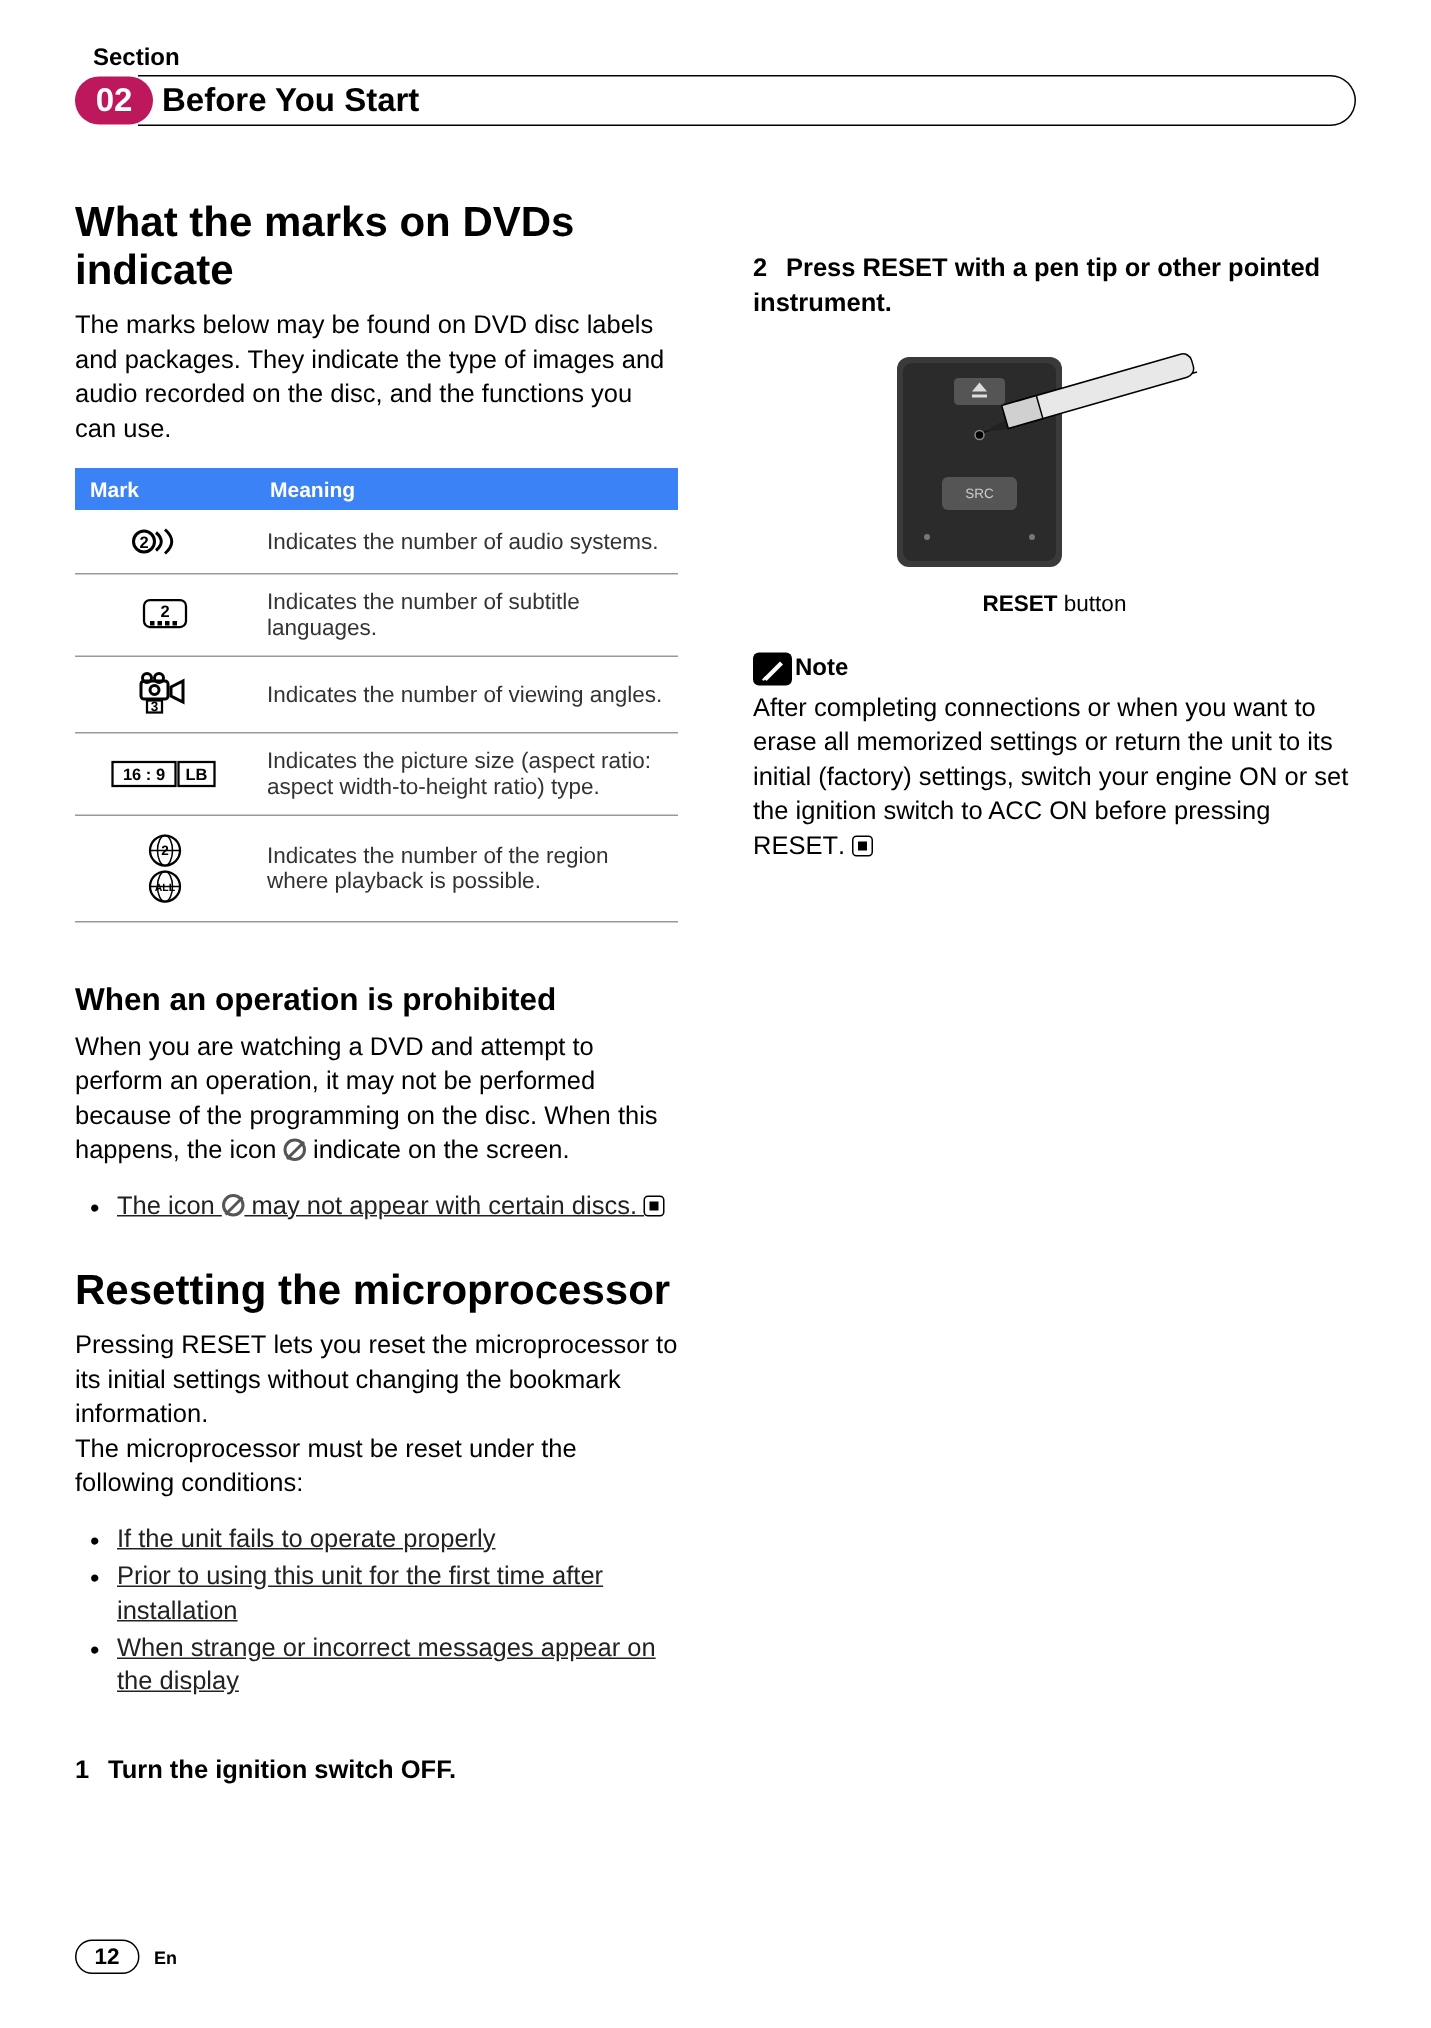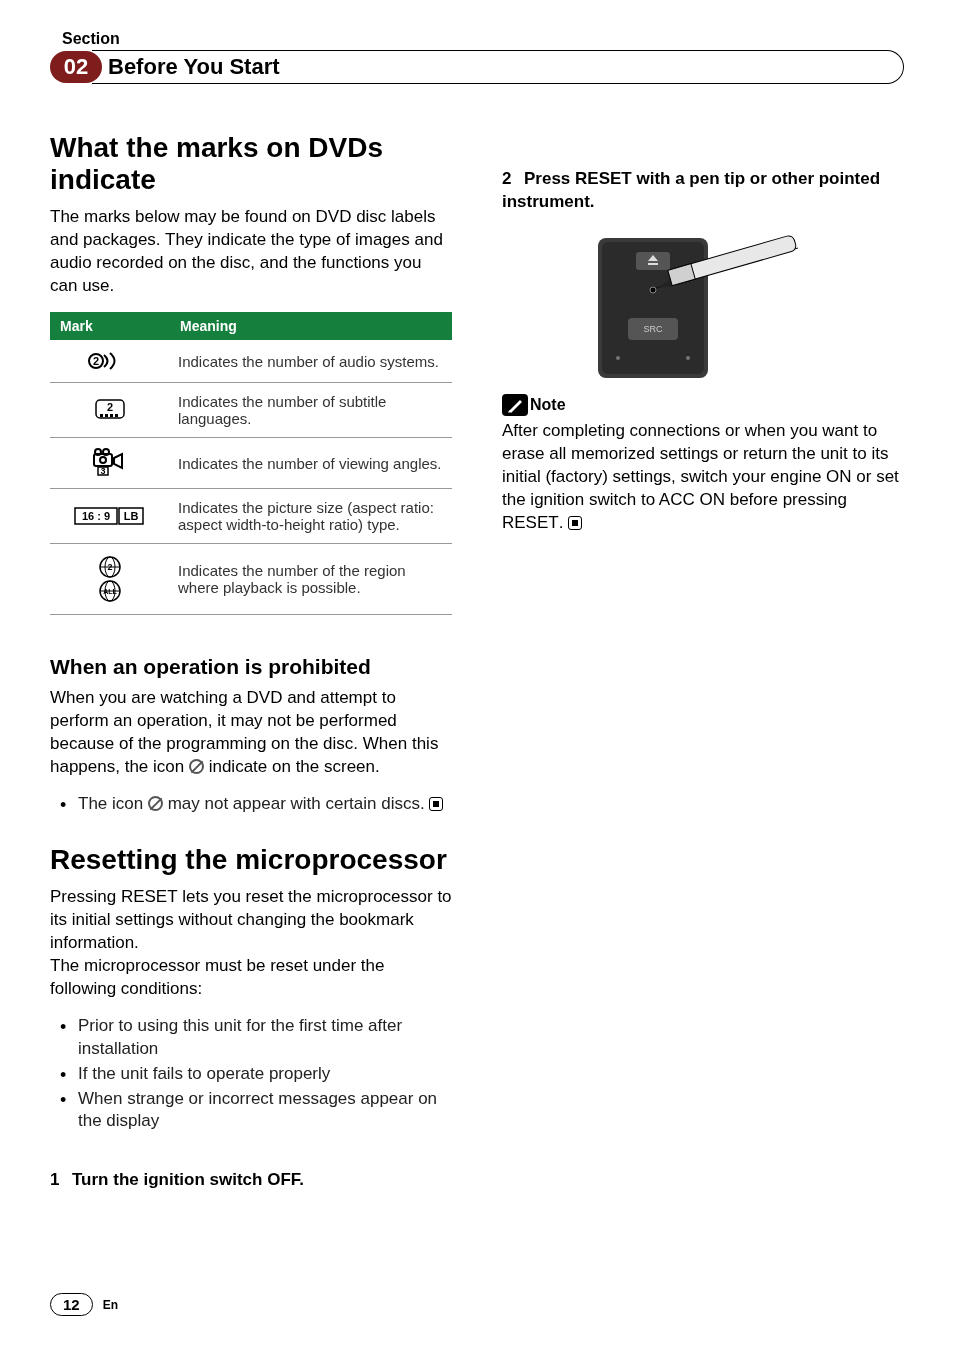"02" .chapter-pill { background: #7f1d1d -> #be185d }
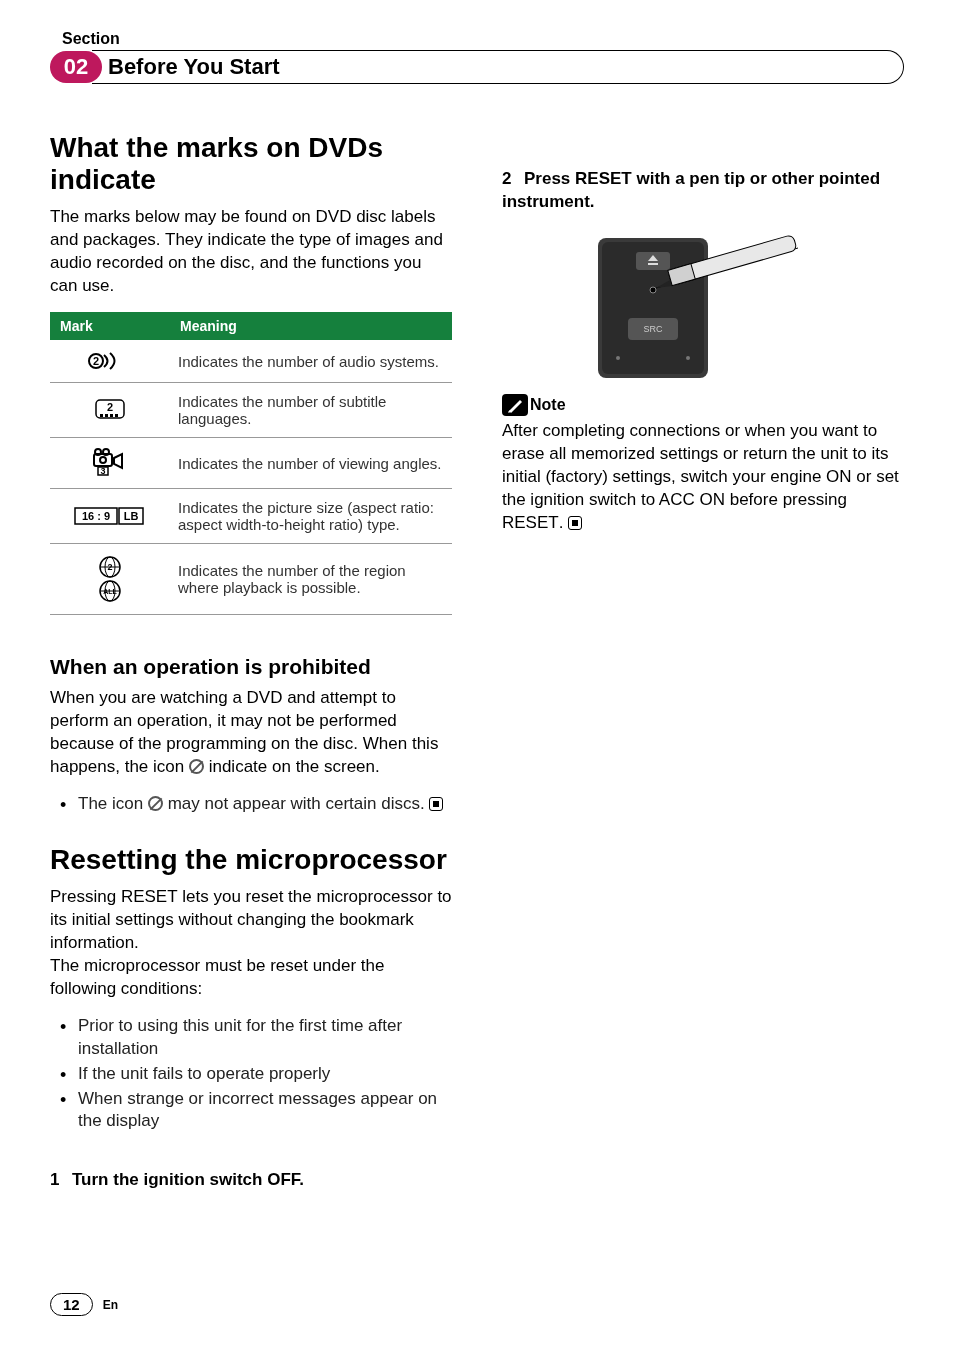"Mark" table.marks th { background: #15803d -> #3b82f6 }
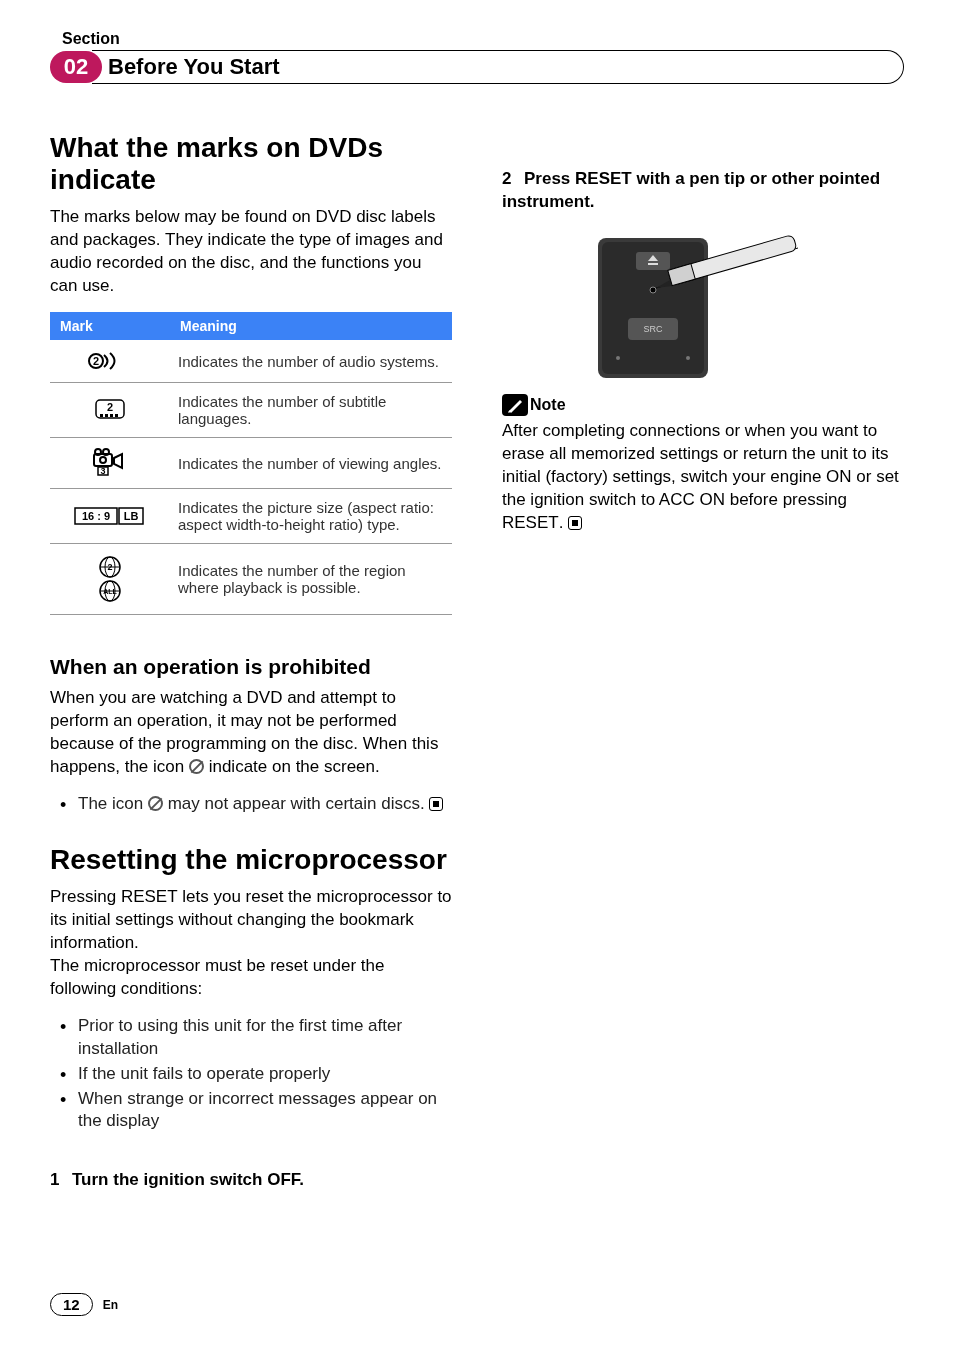"RESET button" div.illus-caption { html: none -> <div> <b>RESET</b><span> button</span> </div> }
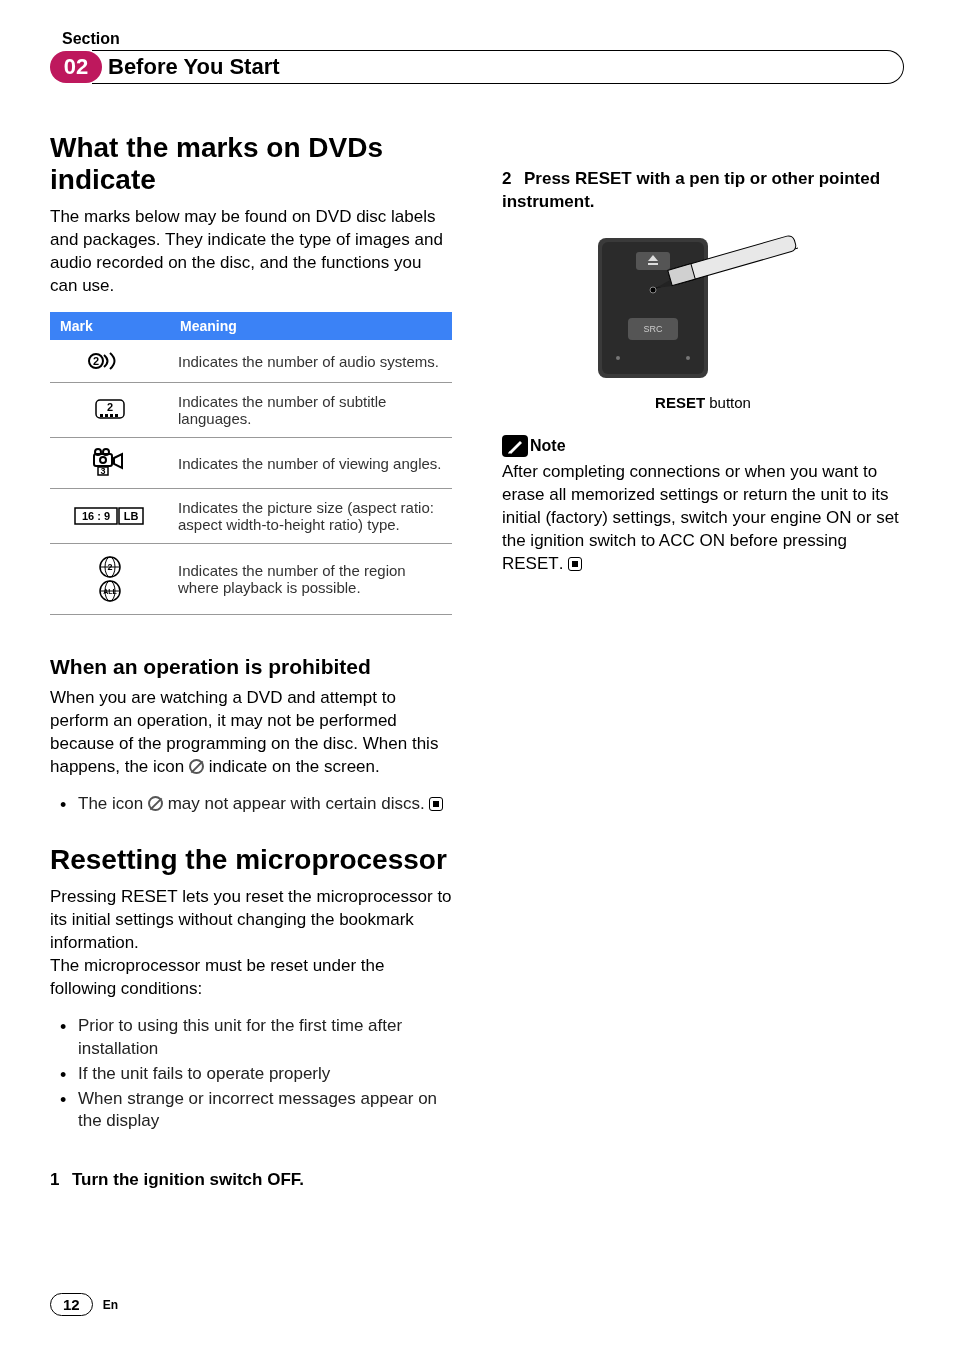"The icon may not appear" ul.bullets li { text-decoration: none -> underline }
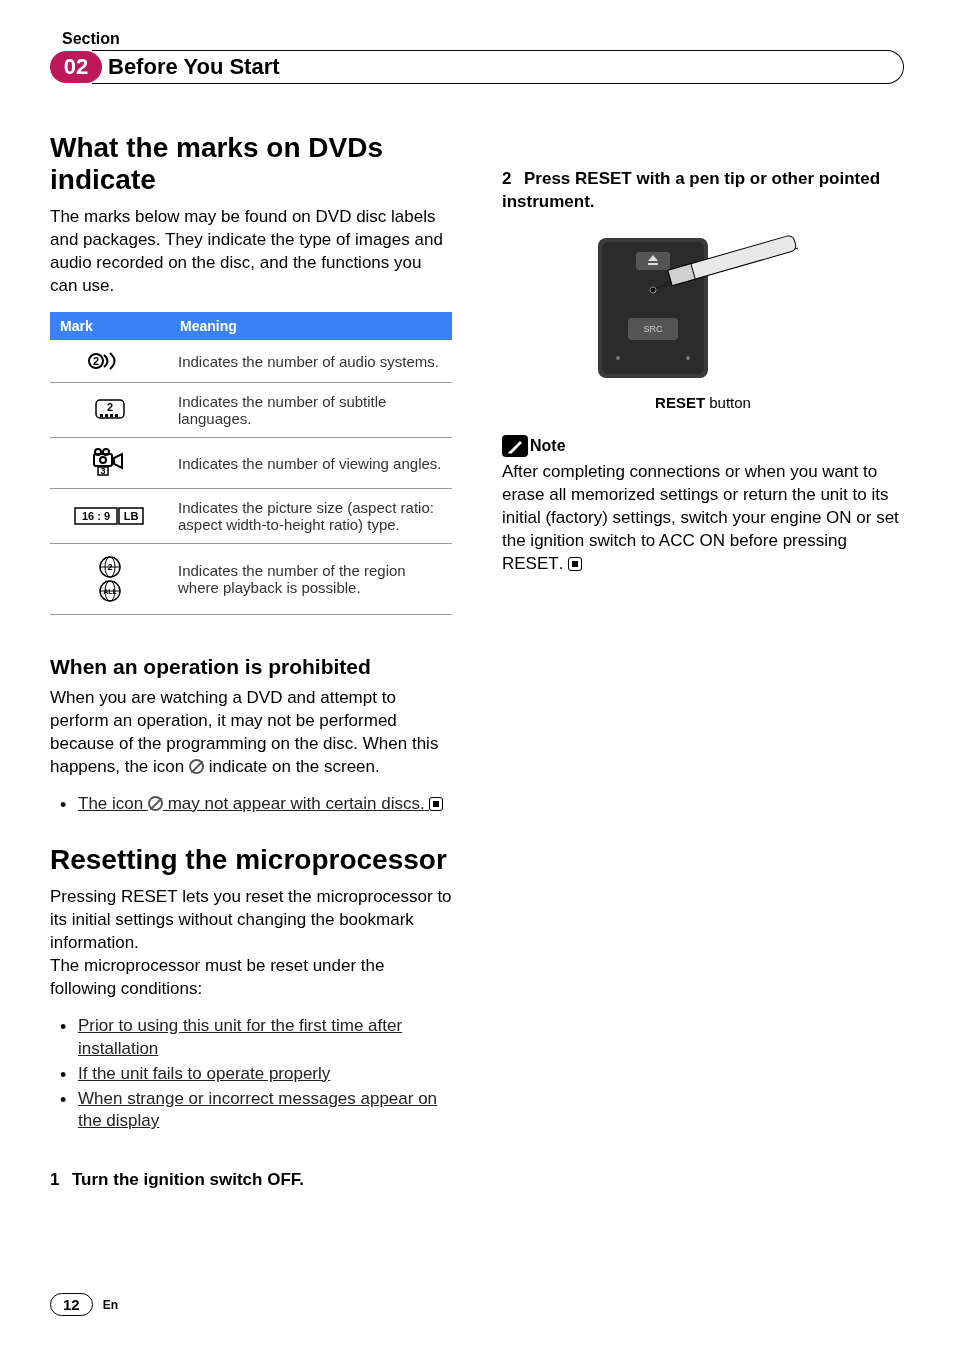"Prior to using this unit" li { order: before "If the unit fails to" -> after "If the unit fails to" }
